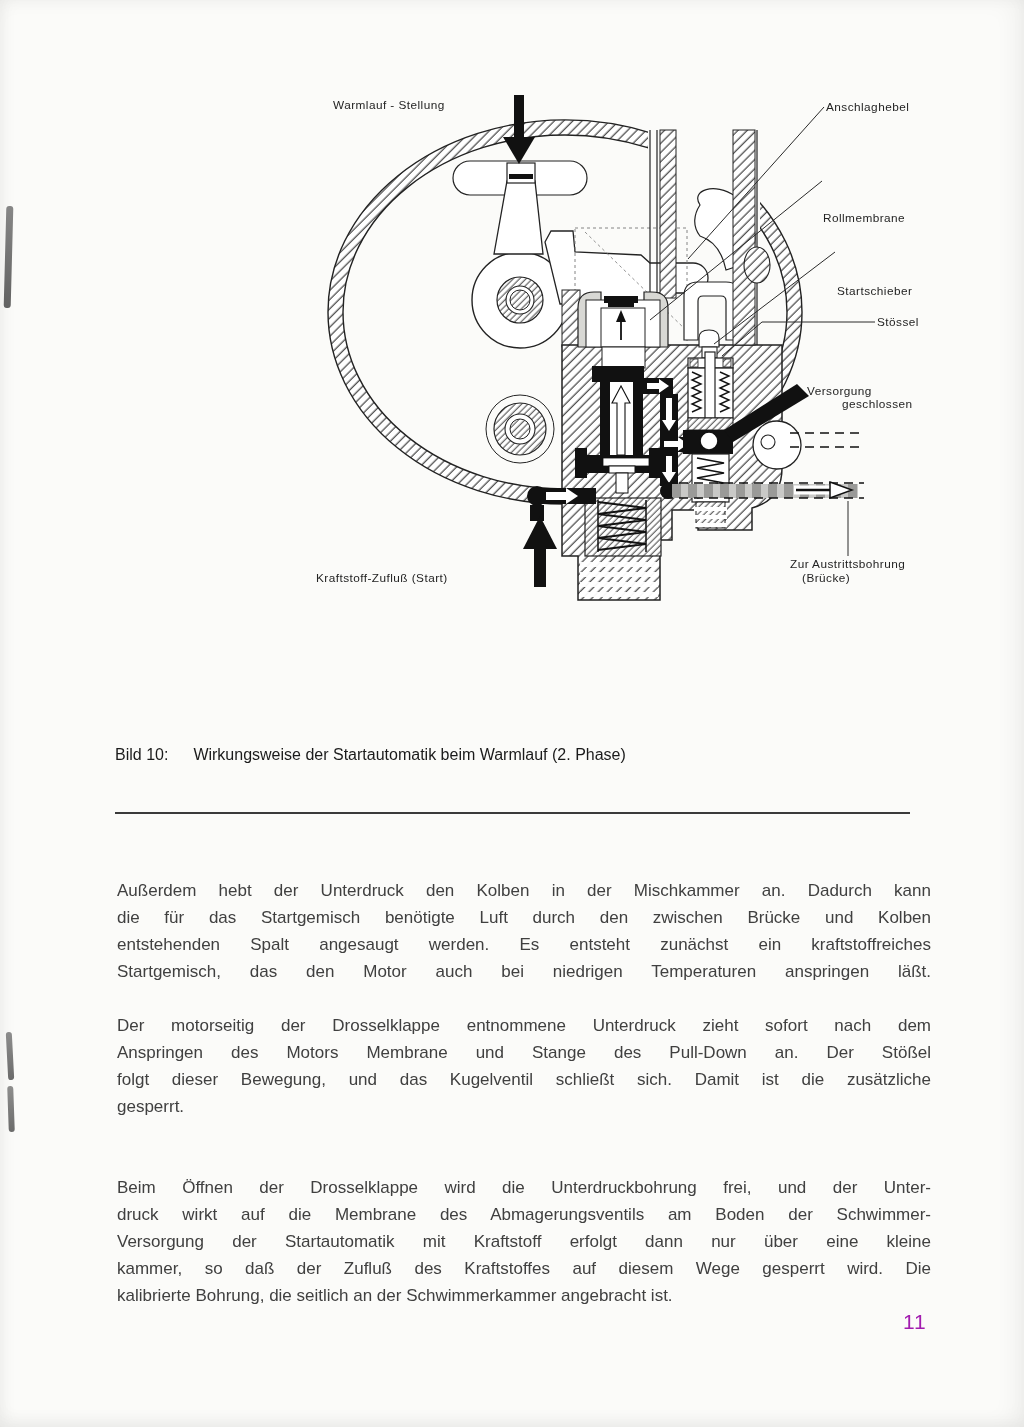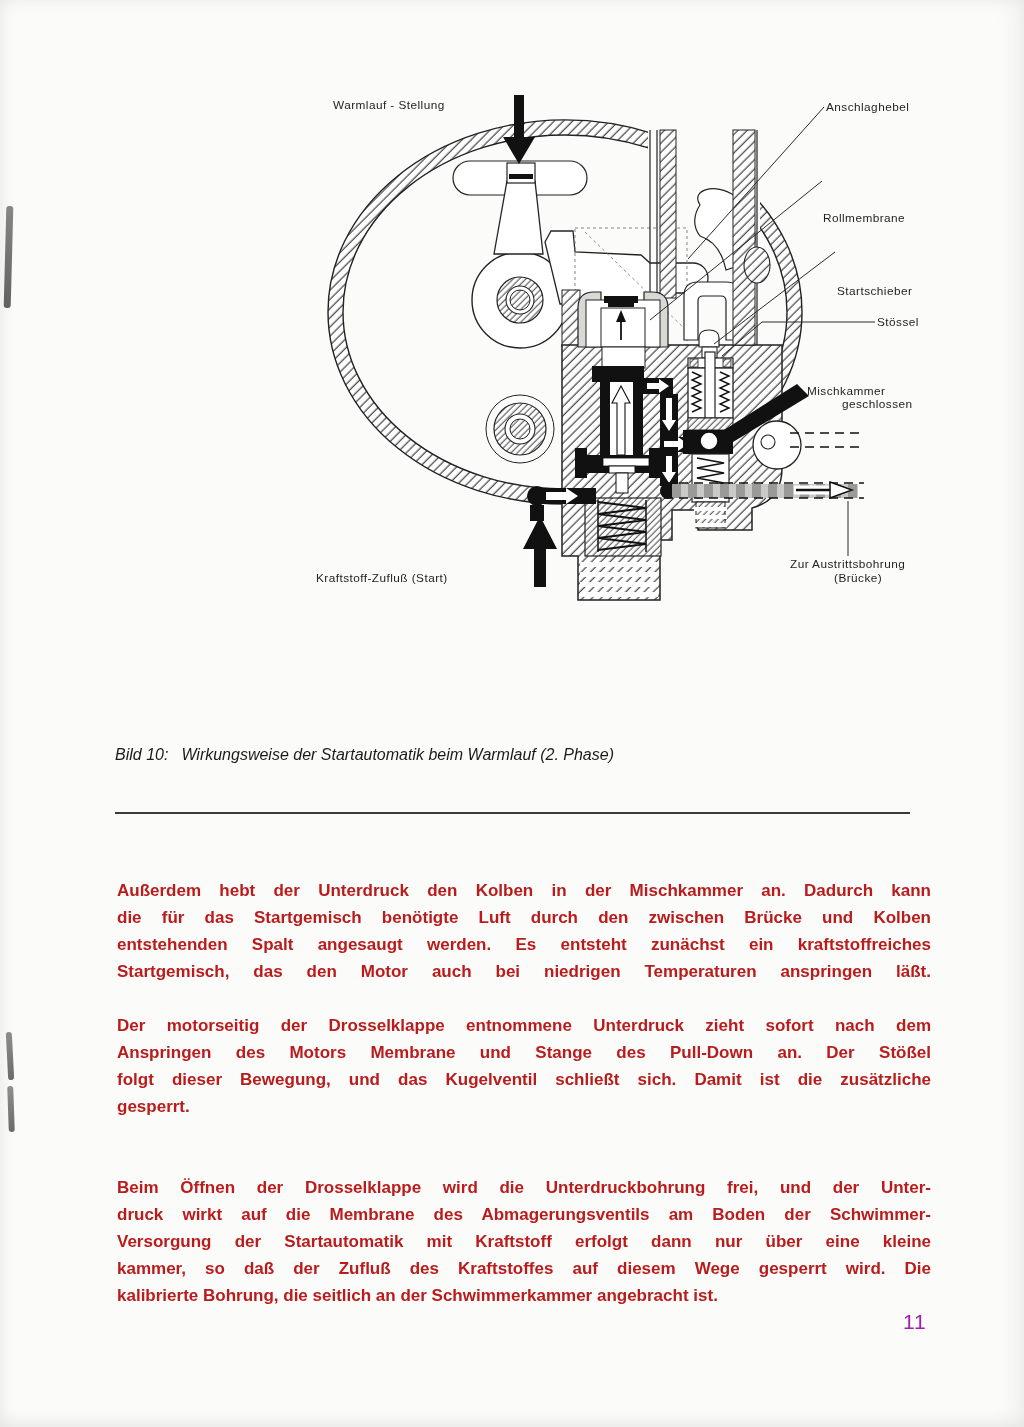"Mischkammer" div.dlabel { text: Mischkammer -> Versorgung }
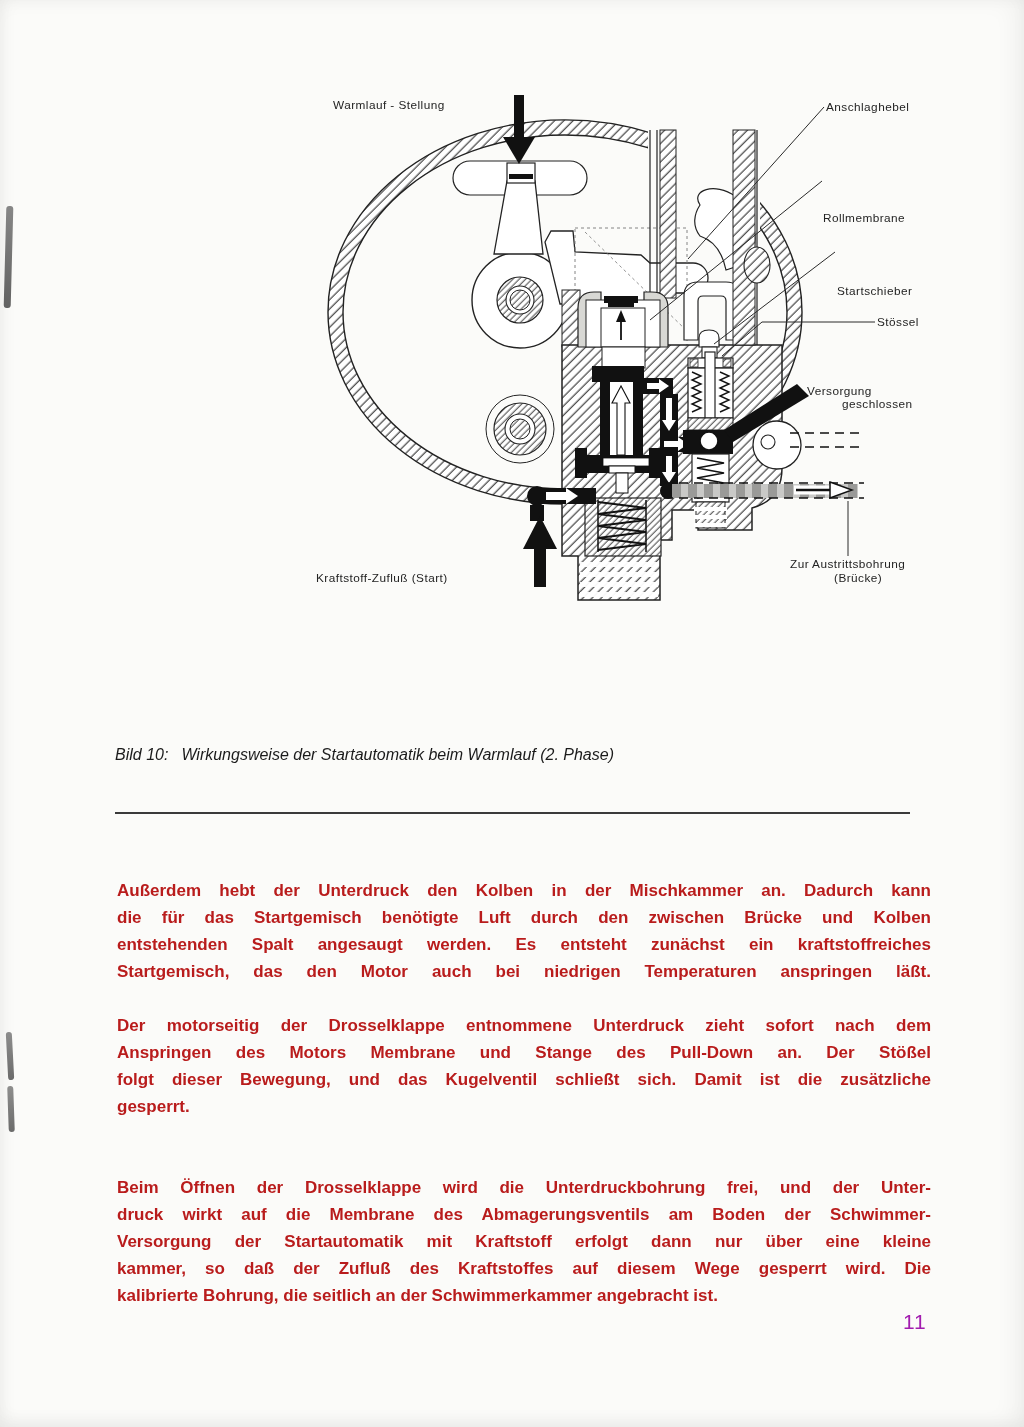"(Brücke)" div.dlabel { left: 834px -> 802px }
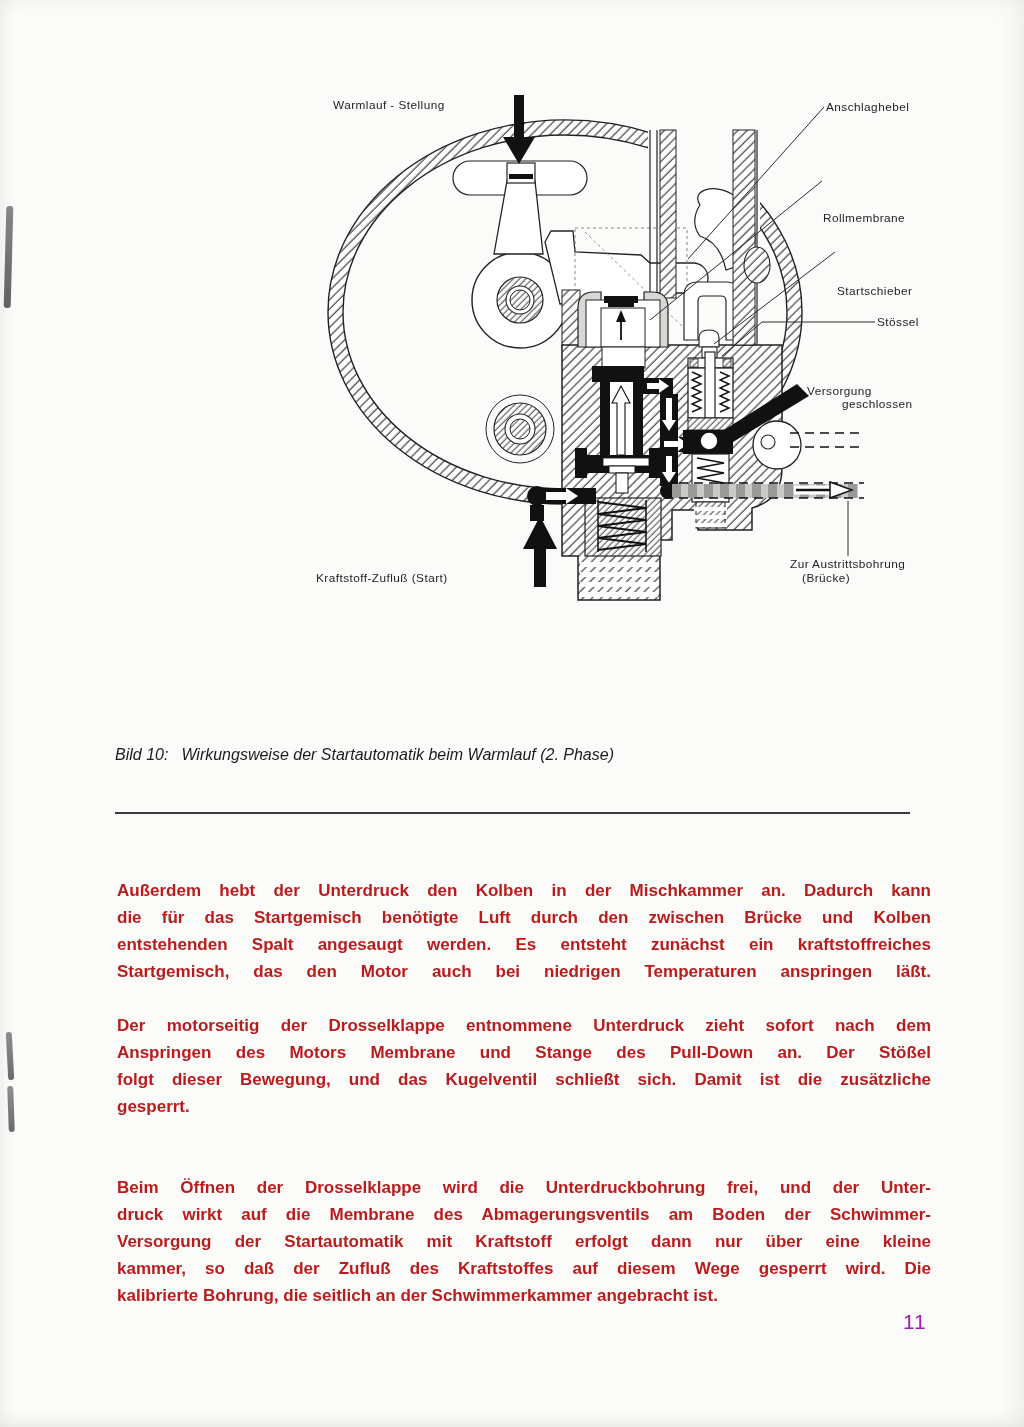"Bild 10:" .caption { font-style: italic -> none; gap: 13px -> 25px }
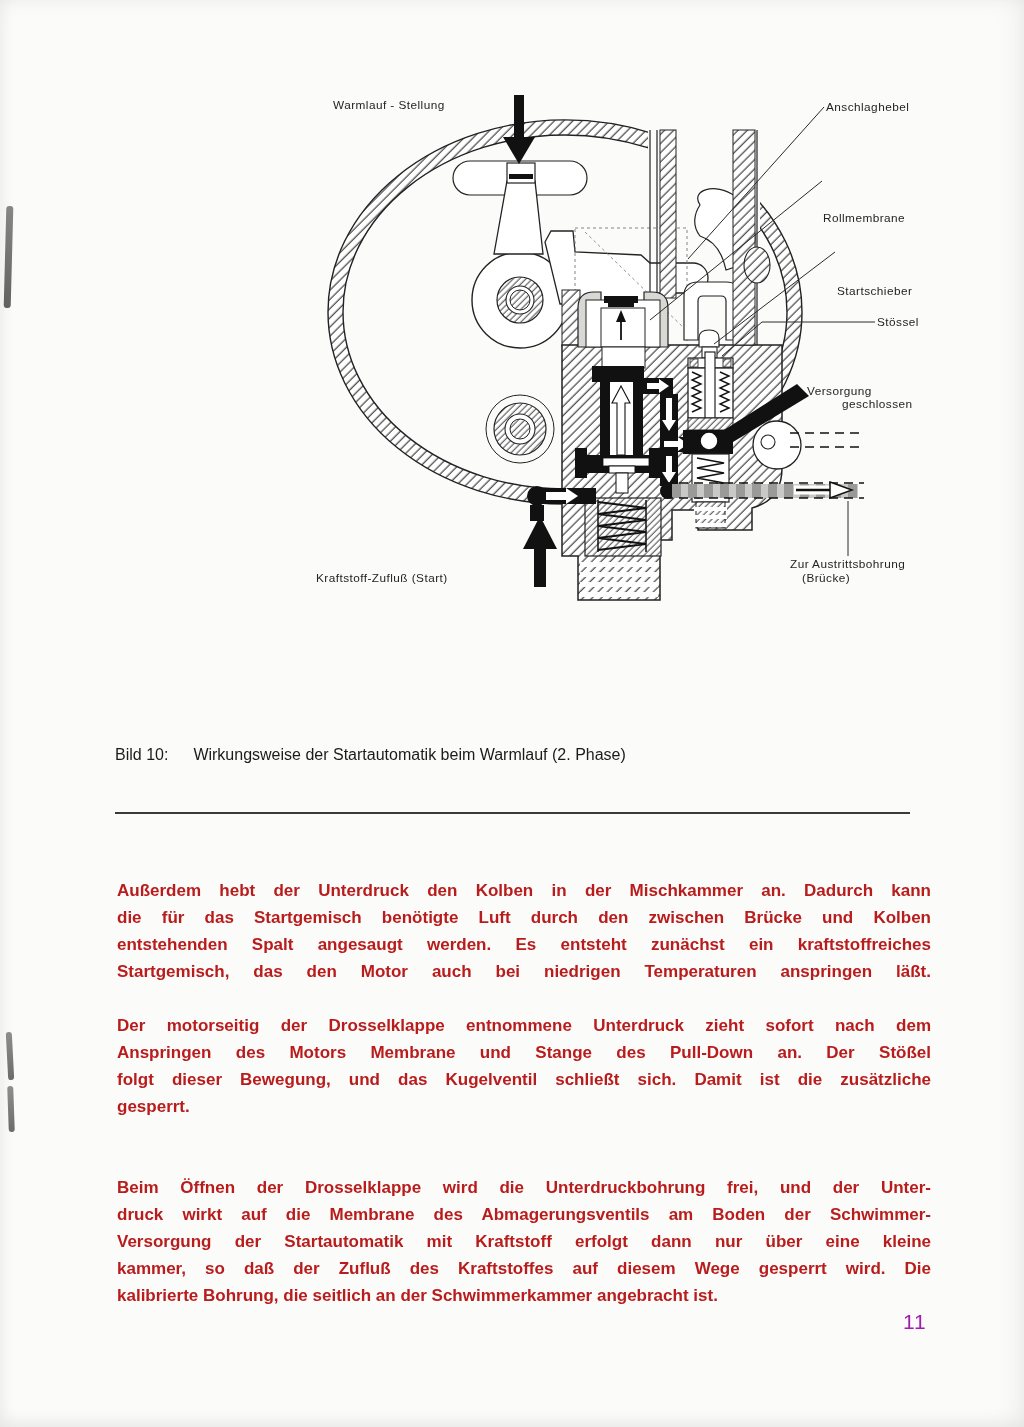"Außerdem hebt der Unterdruck den" .para { color: #b91c1c -> #404040; font-weight: bold -> none }
